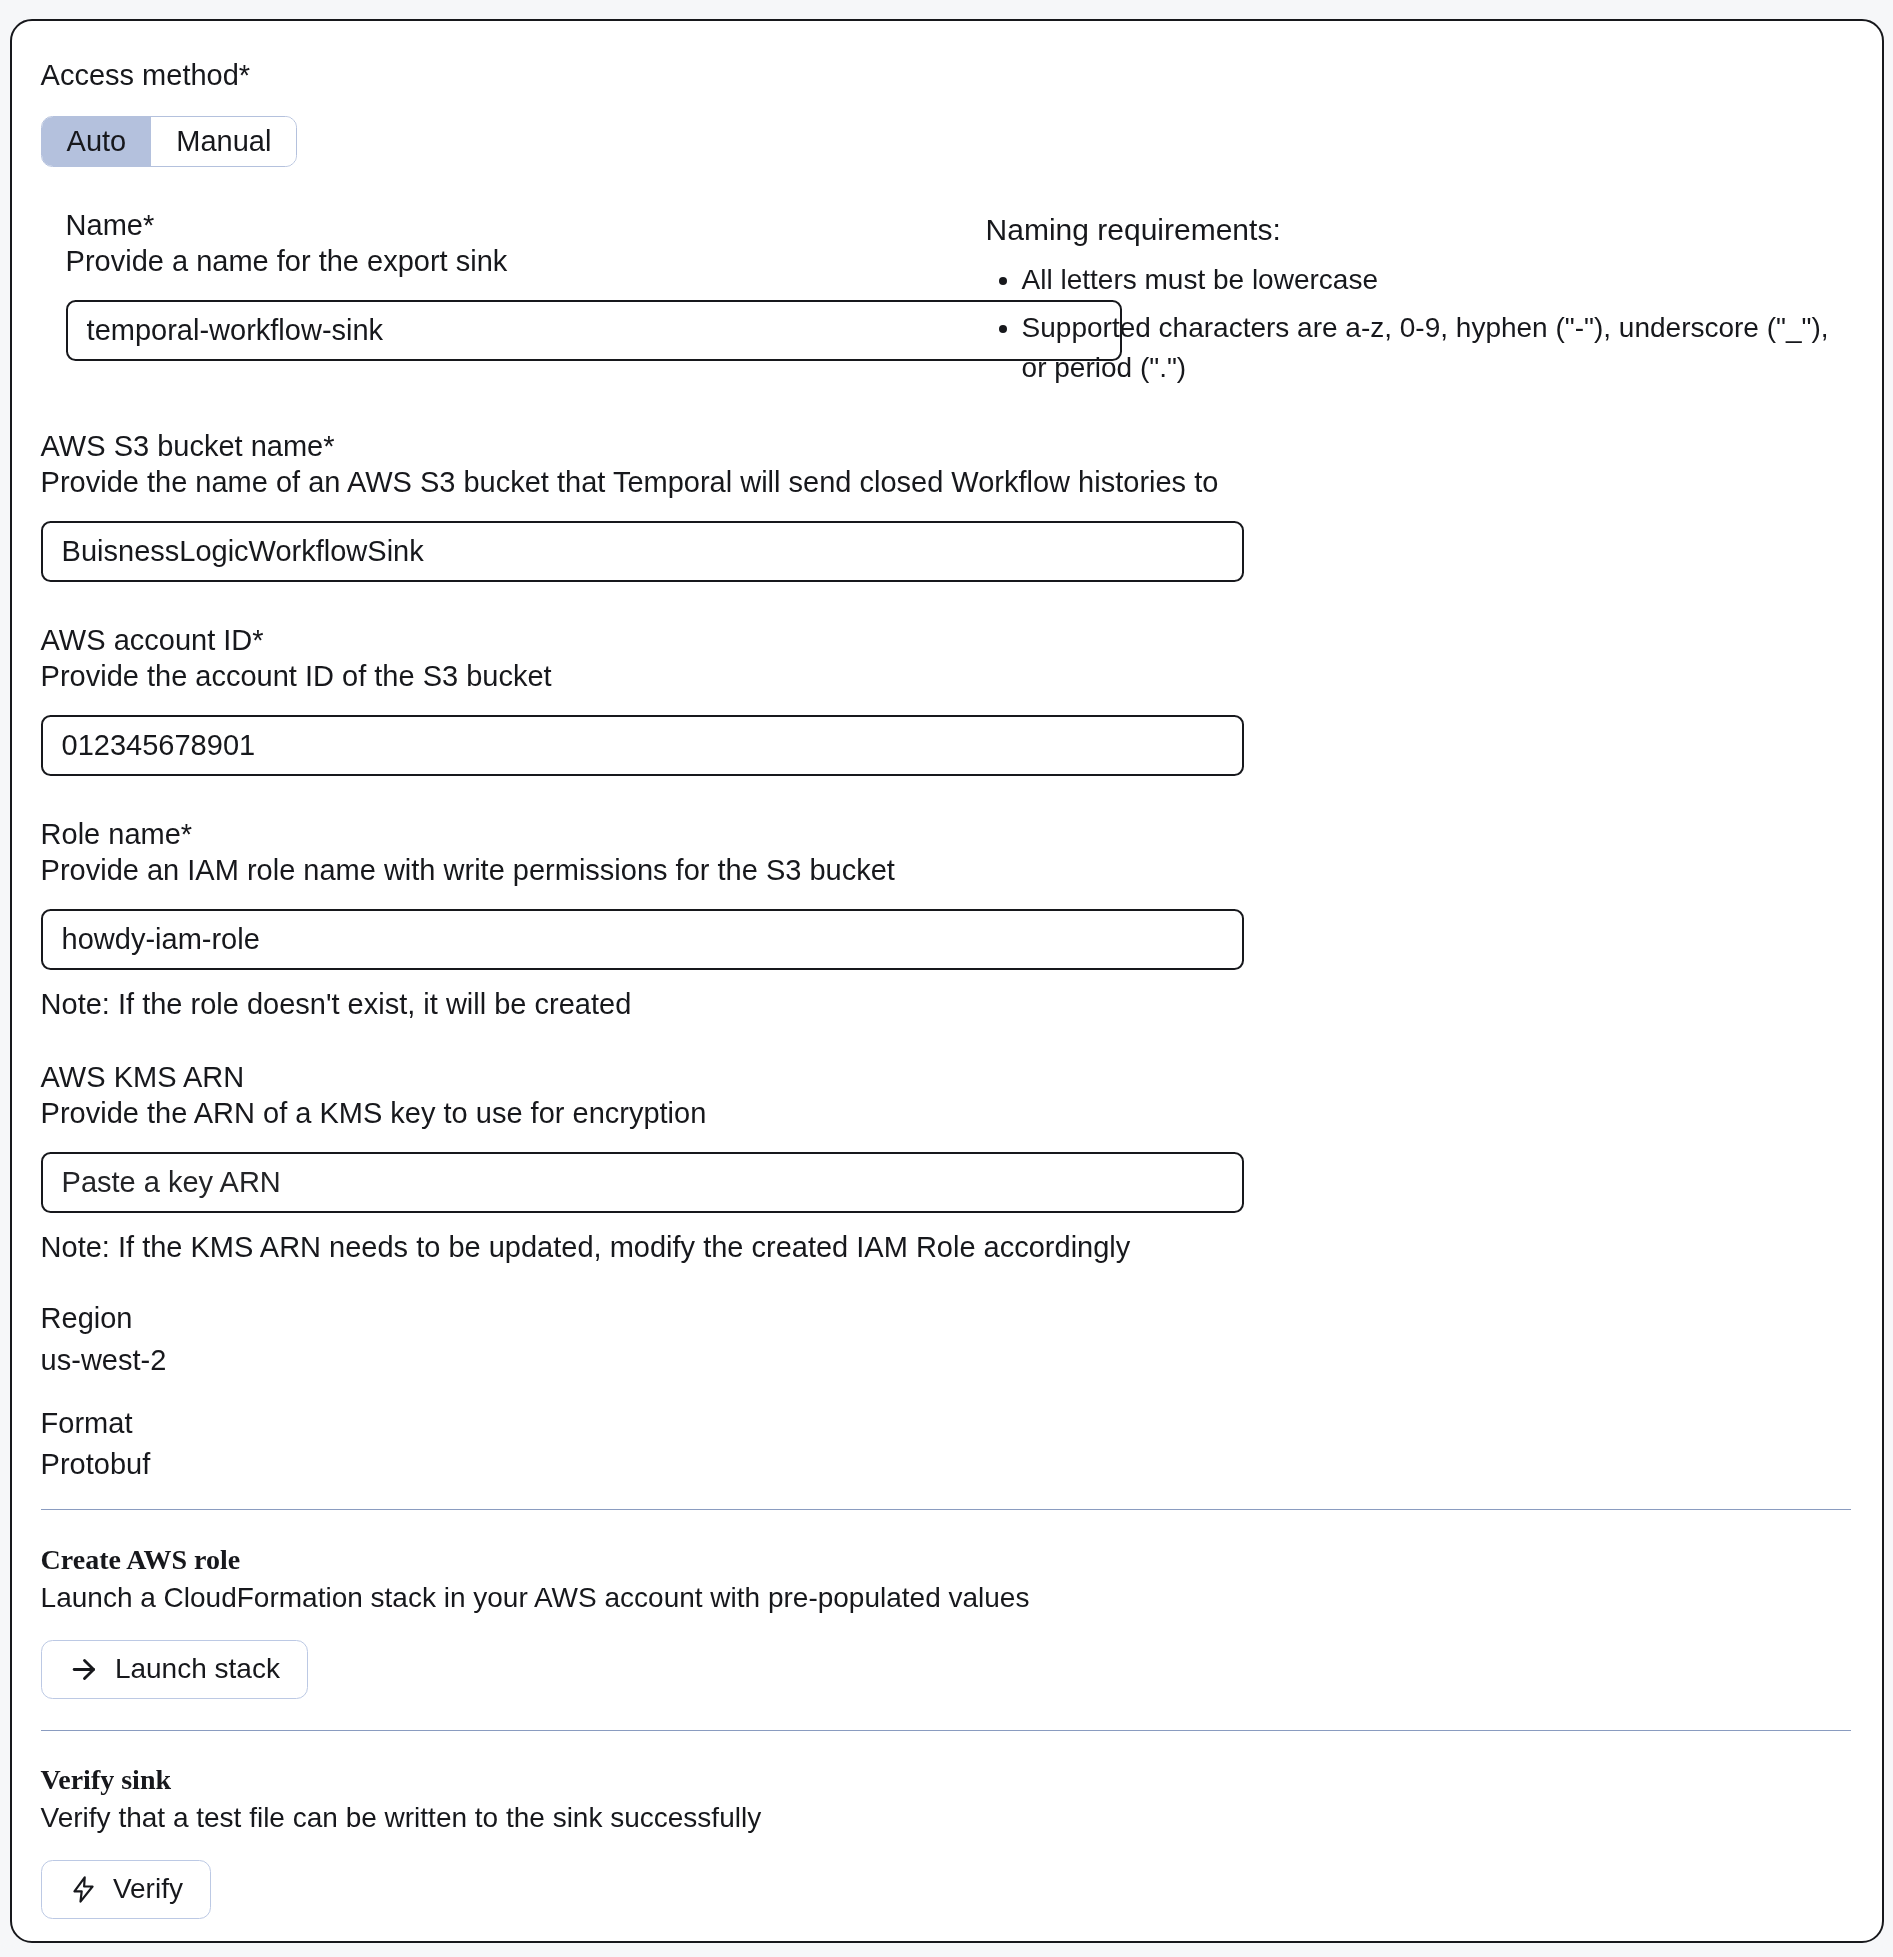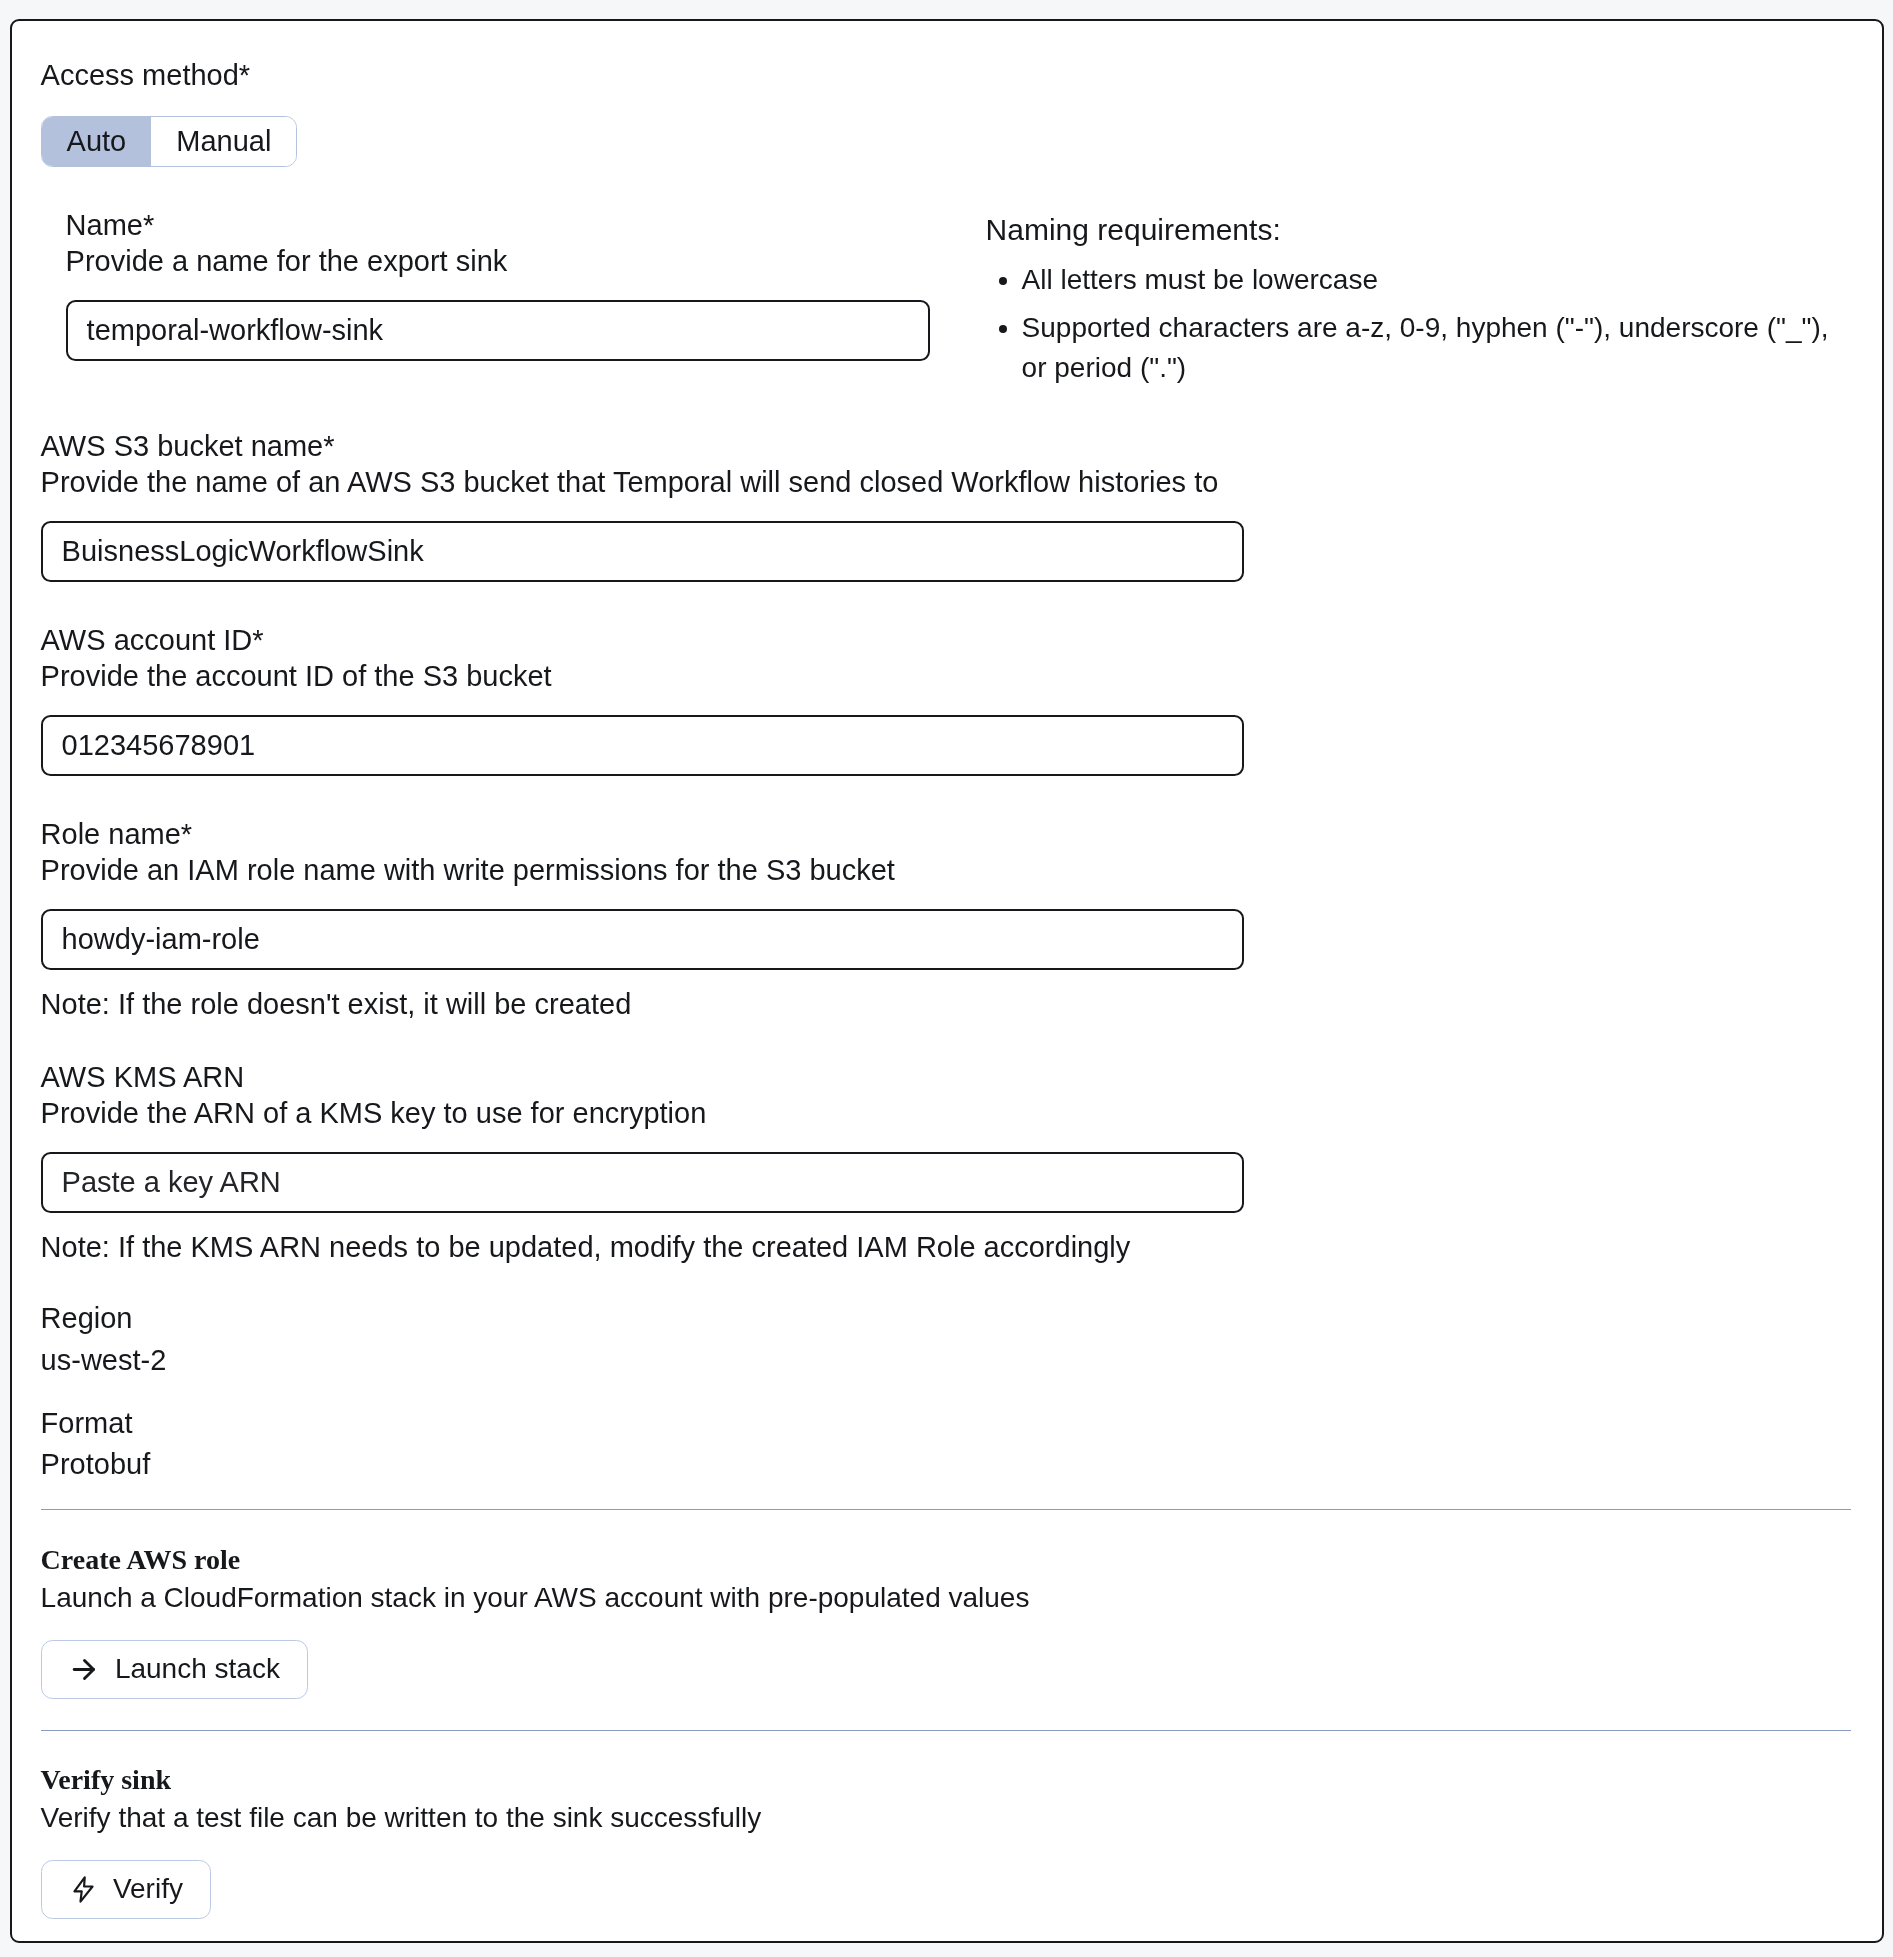"Access method*" .card { border-radius: 9px -> 22px }
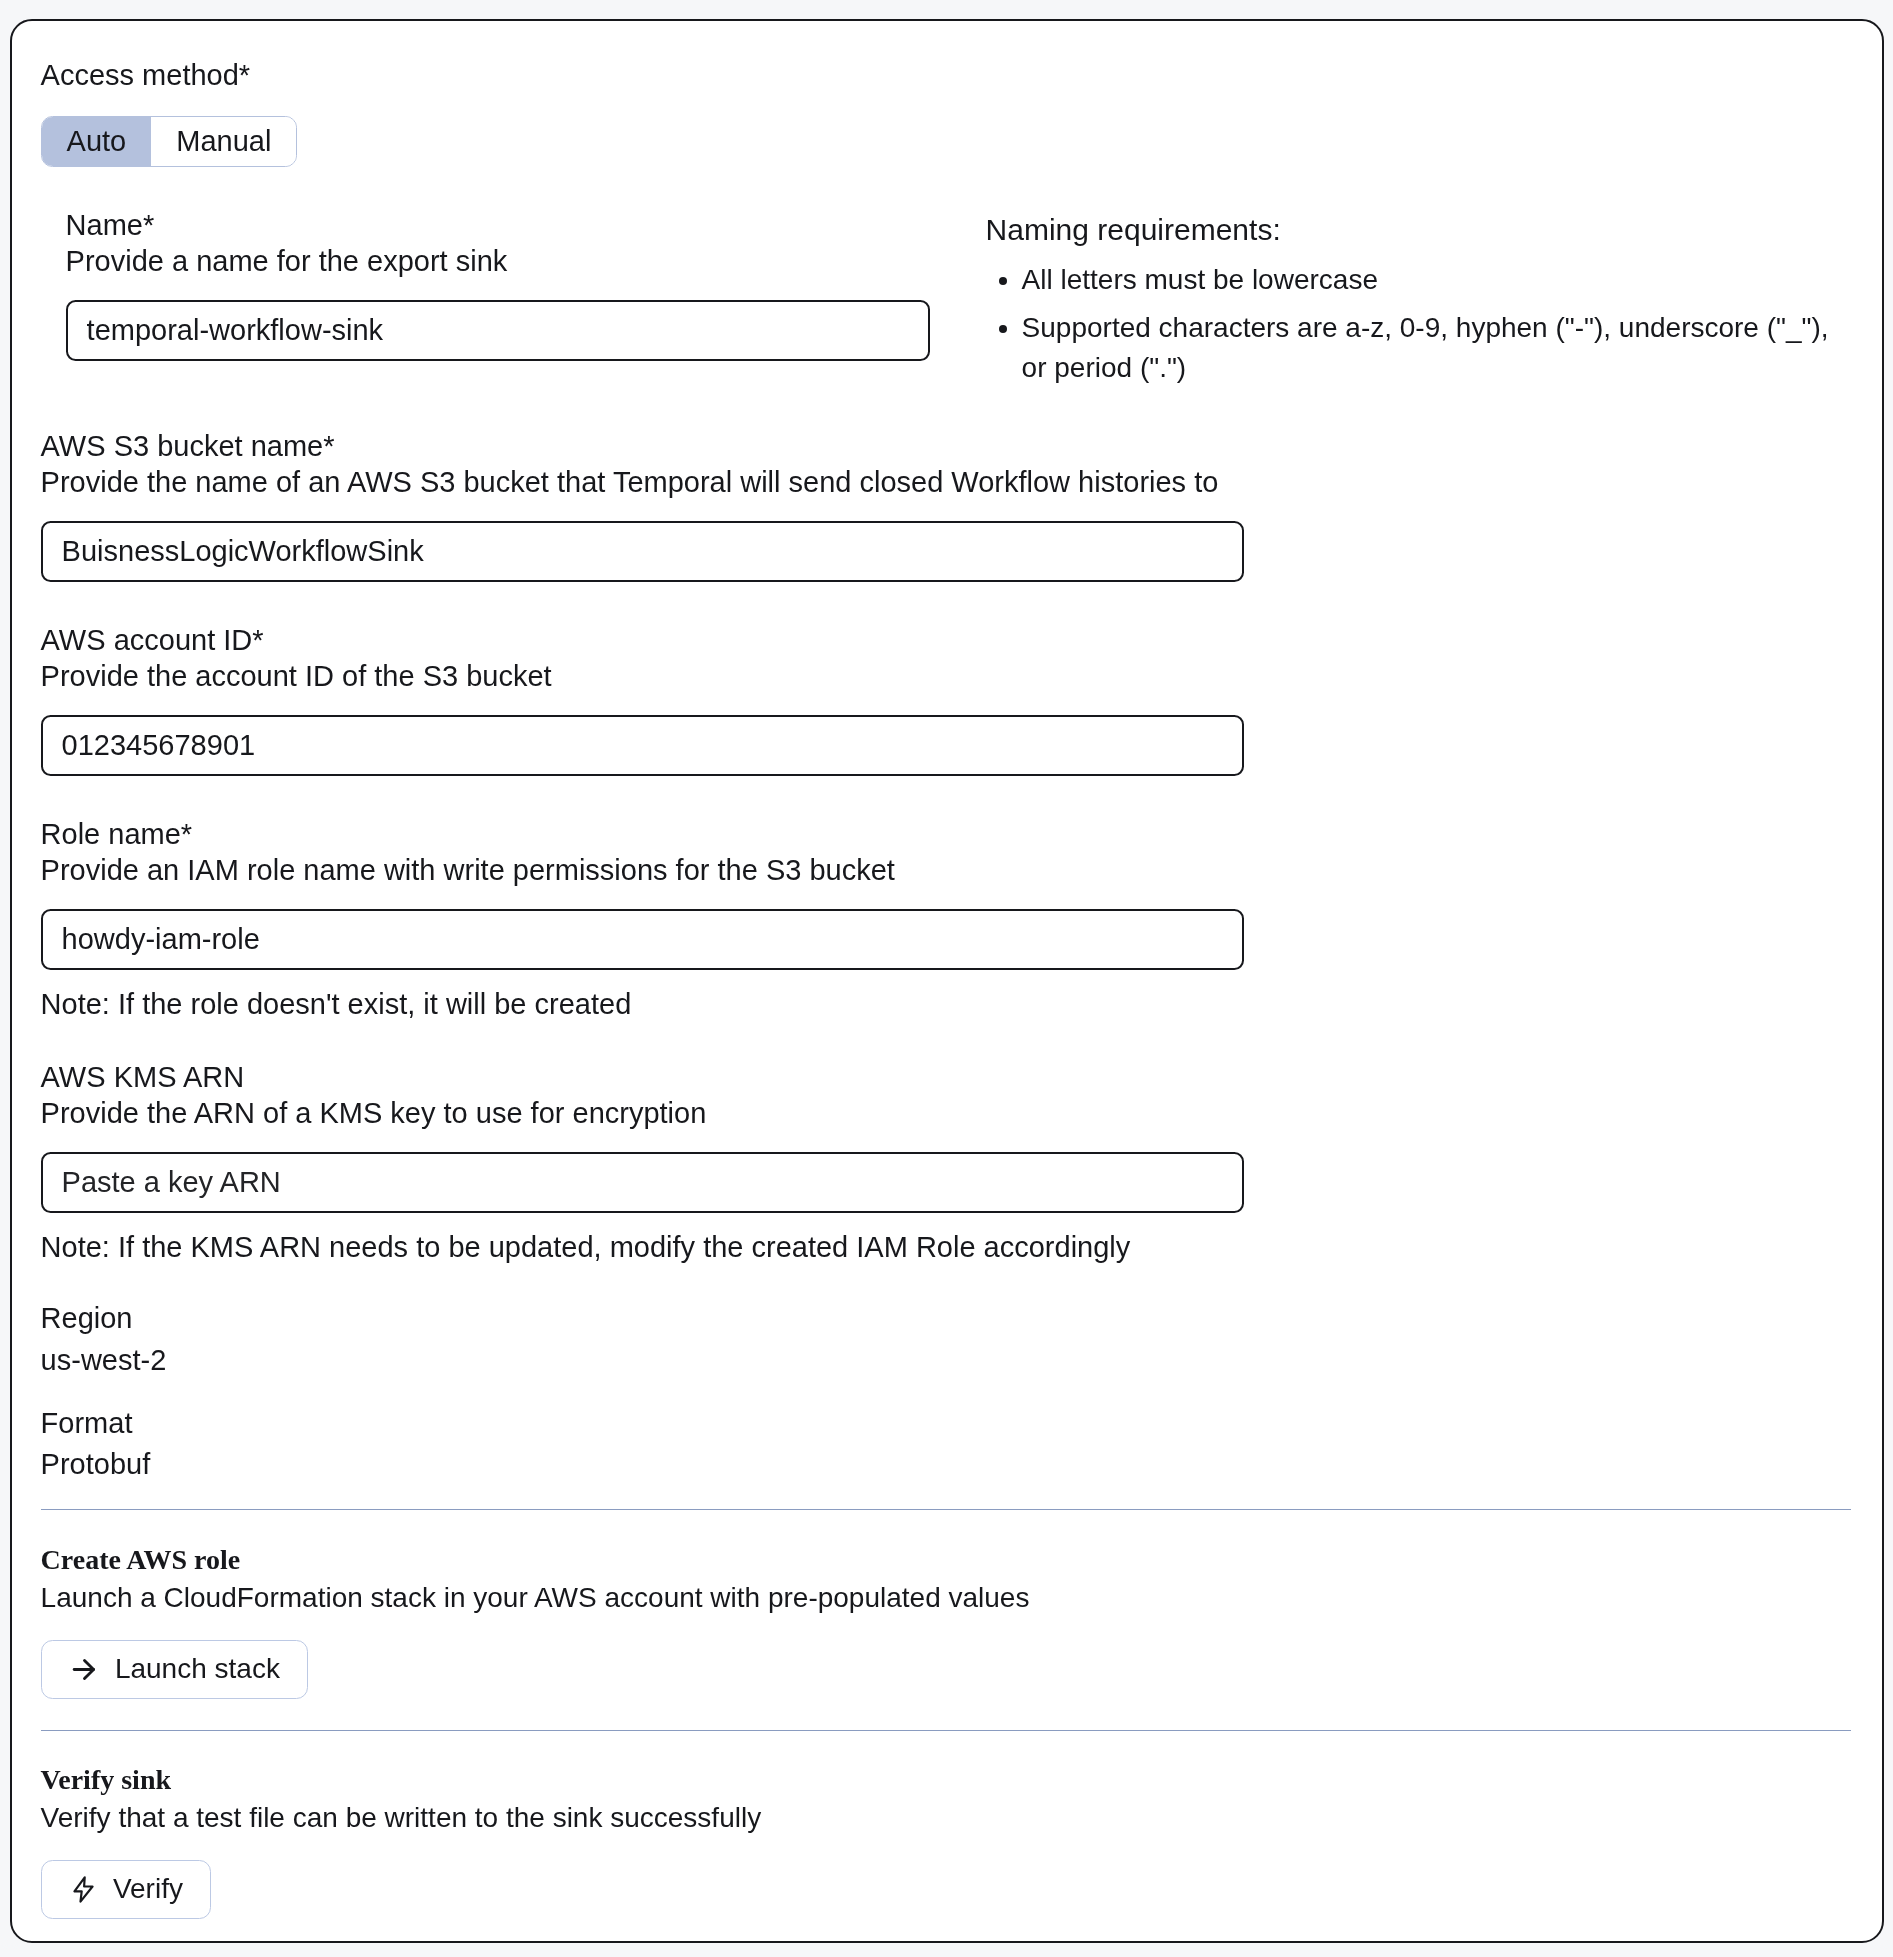"temporal-workflow-sink" .w-narrow { width: 864px -> 1056px }
